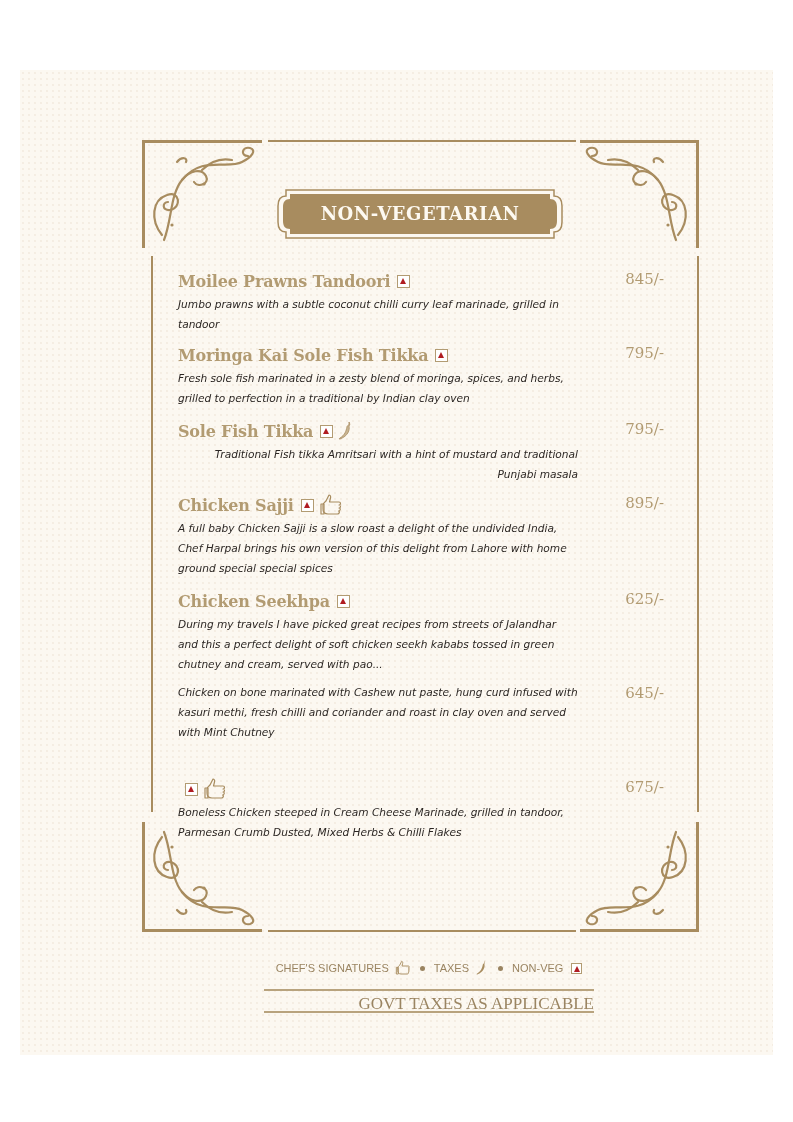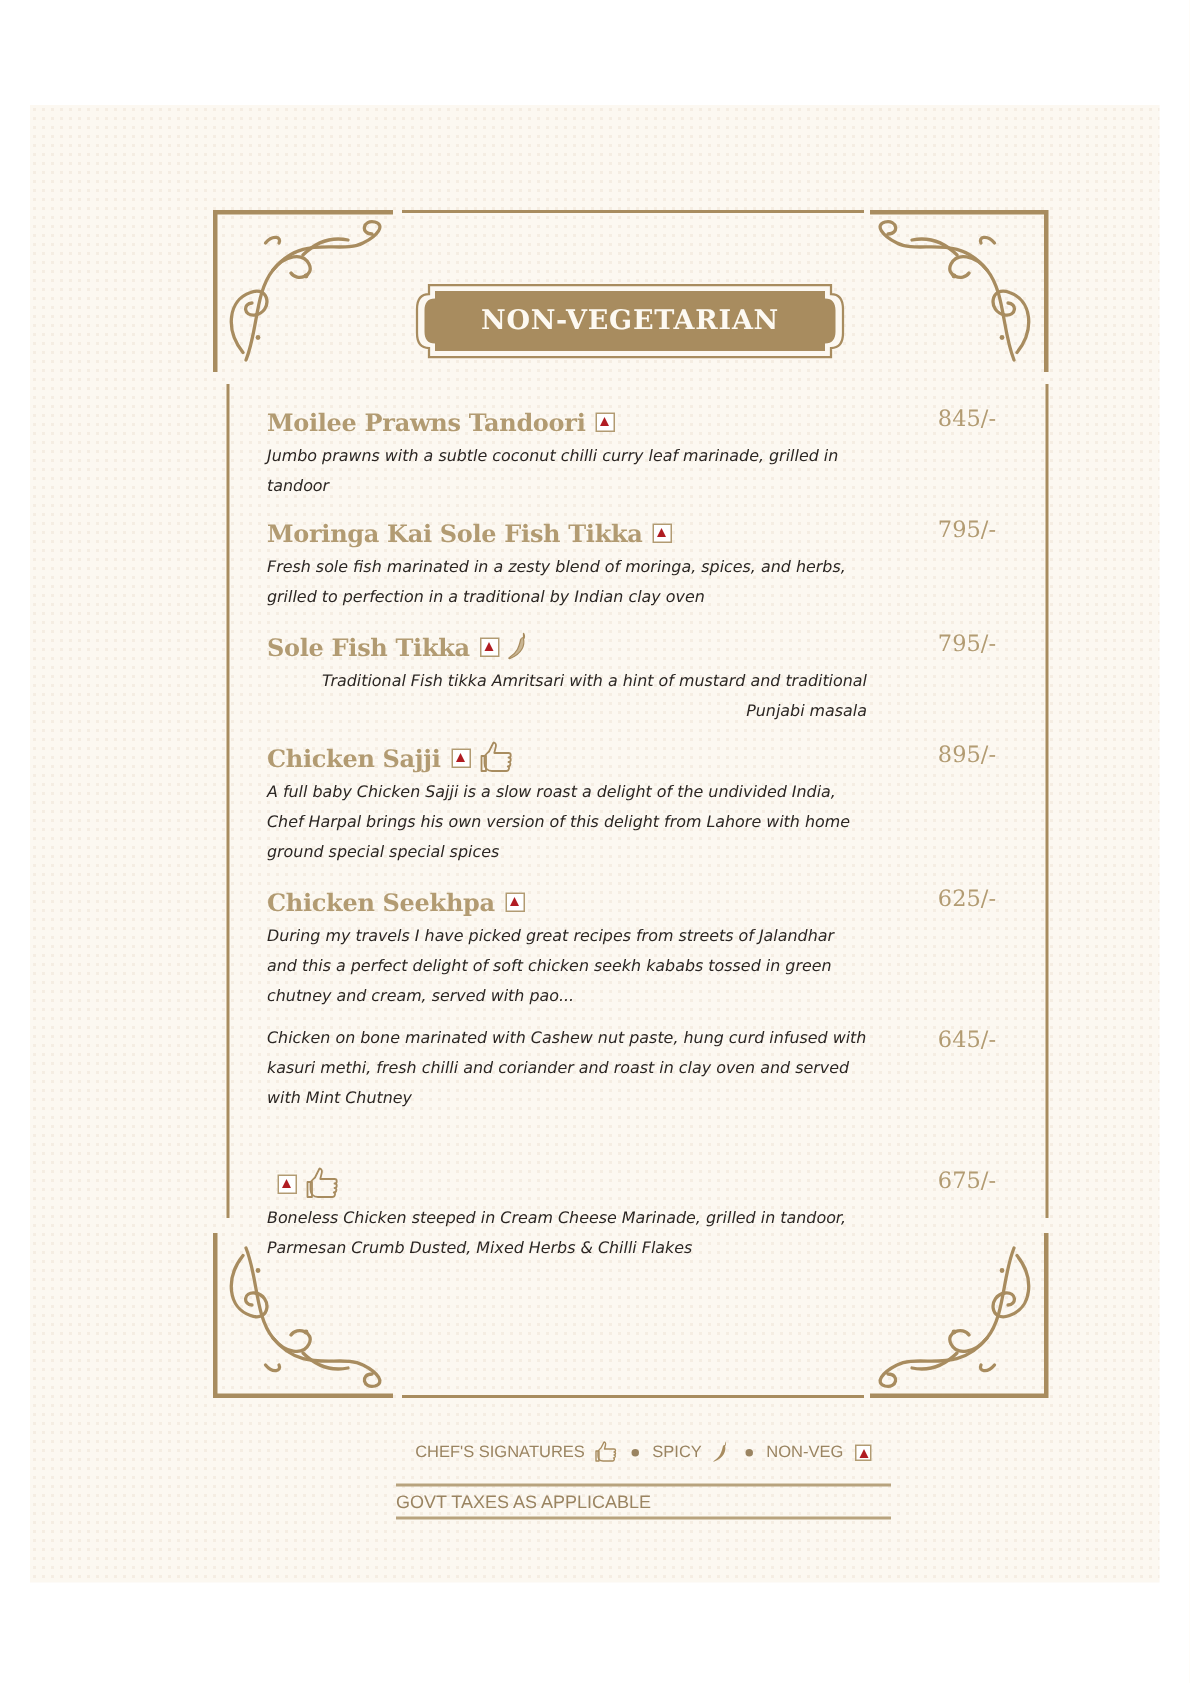"SPICY" span { text: SPICY -> TAXES }
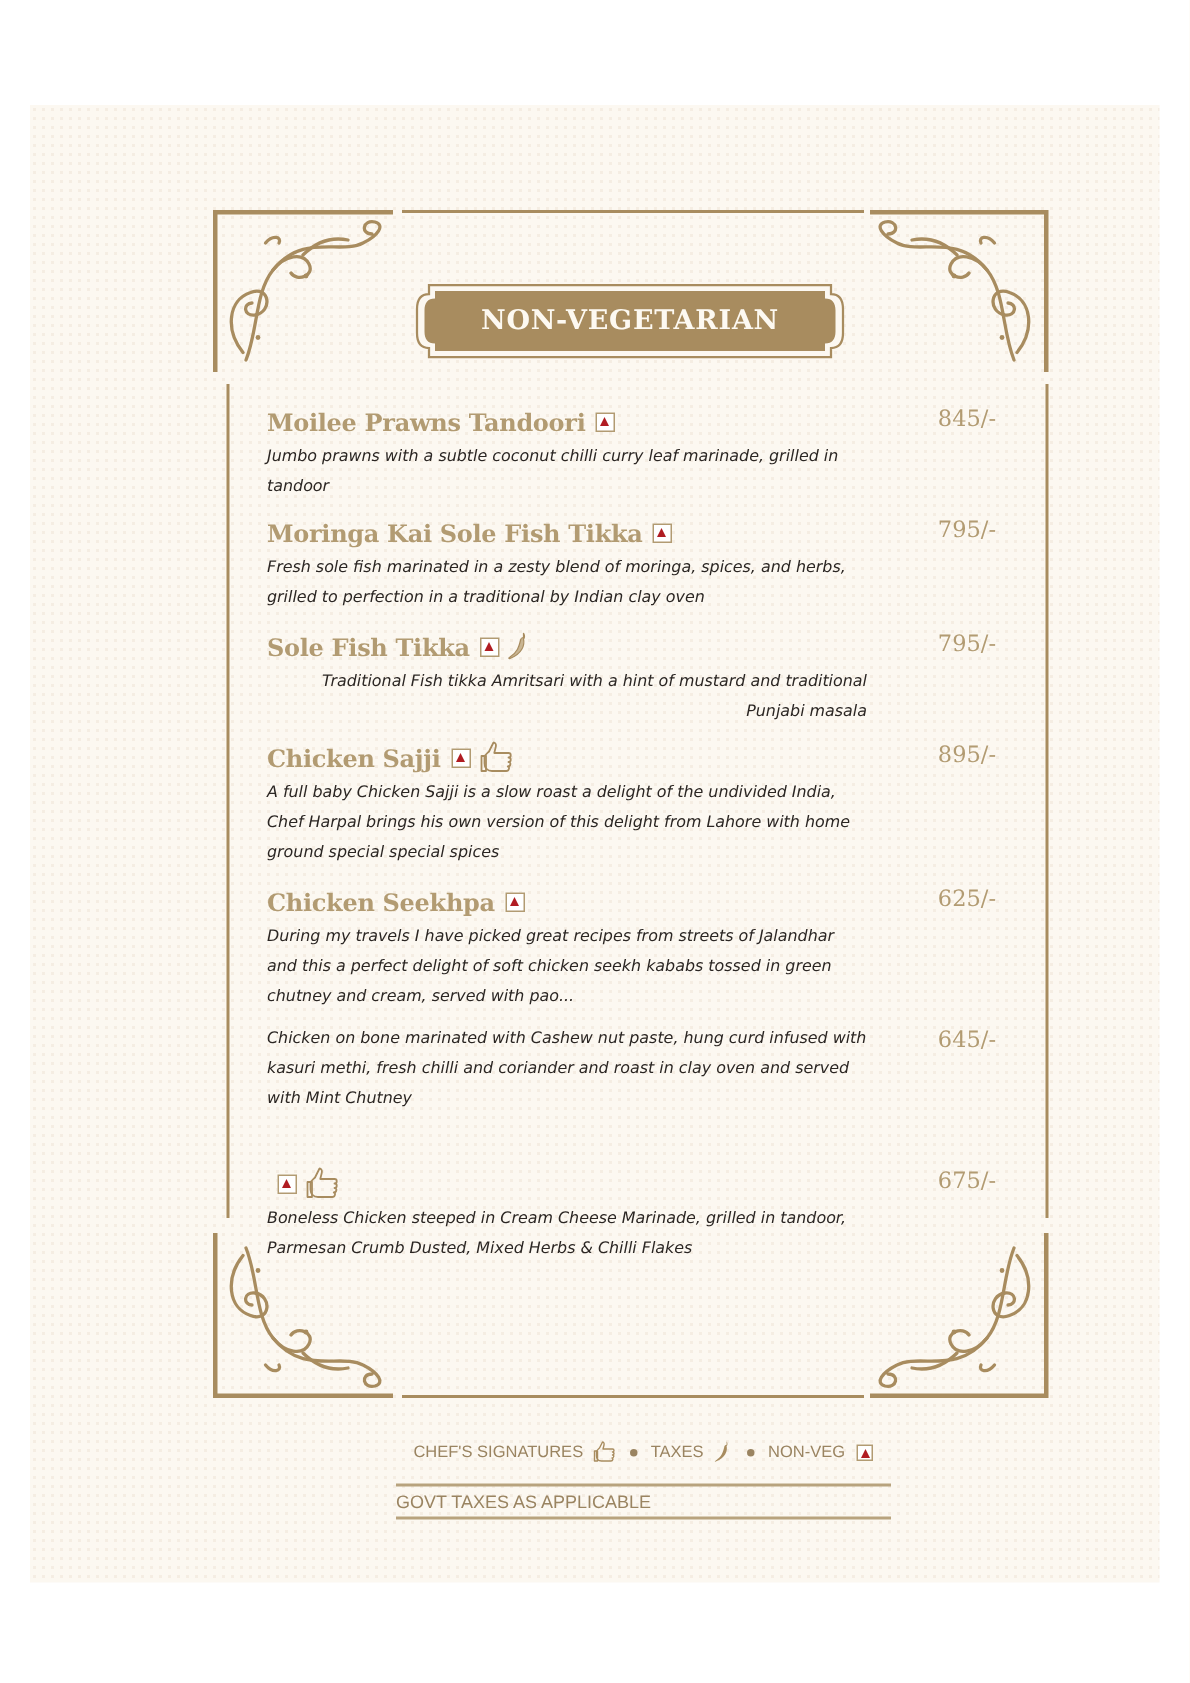"GOVT TAXES AS APPLICABLE" .taxes { font-family: none -> Liberation Serif, serif; font-size: 12px -> 17px; text-align: left -> right }
